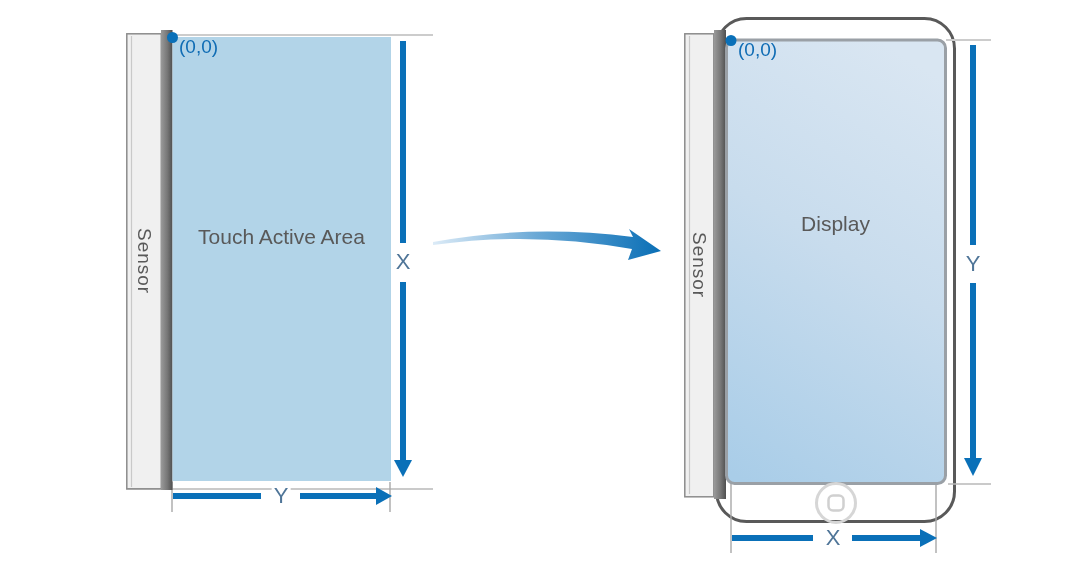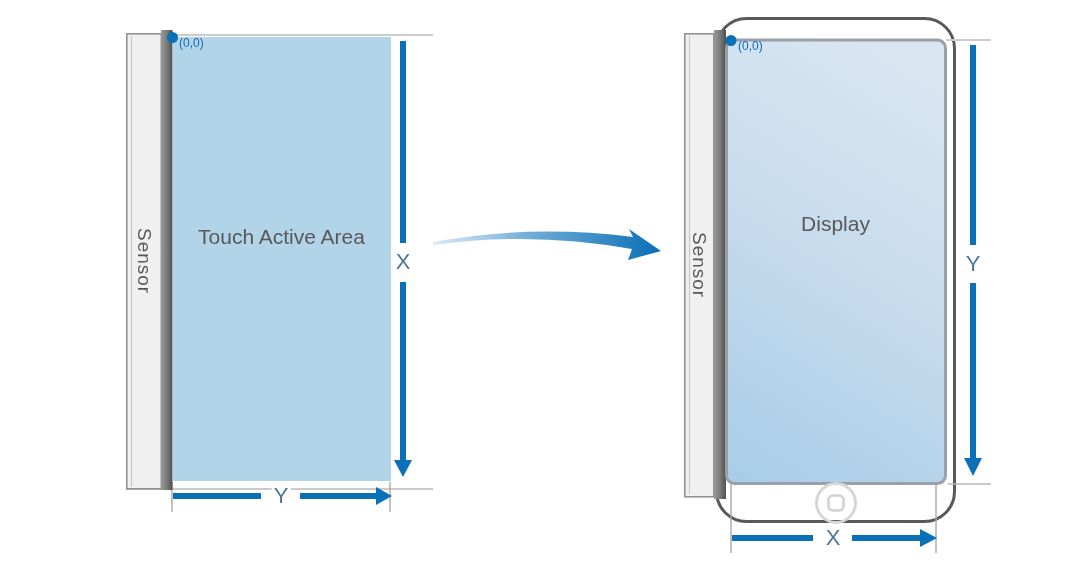"(0,0)" .origin-lbl { font-size: 12px -> 19px }
